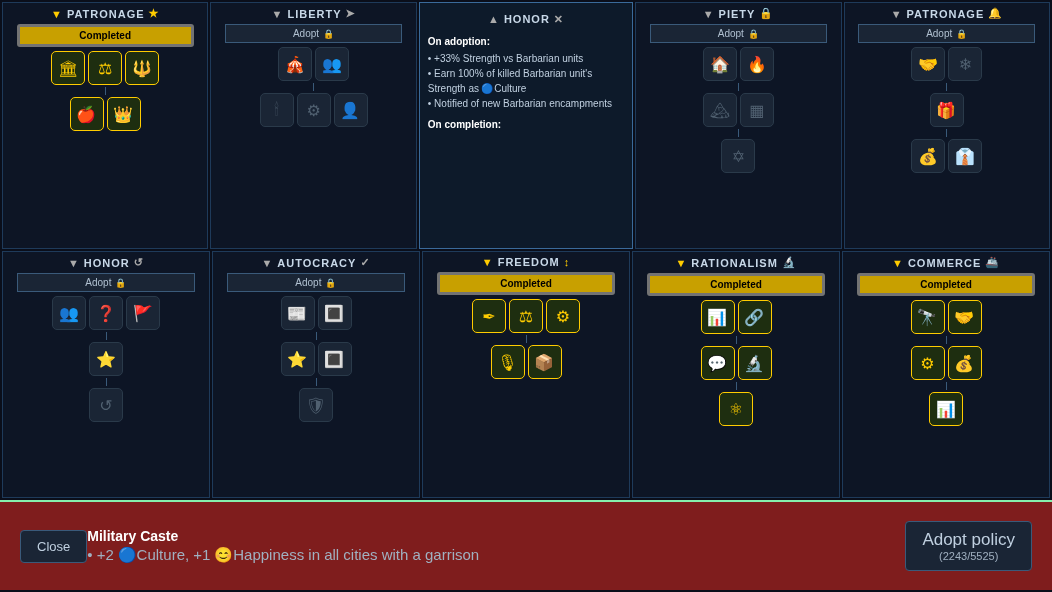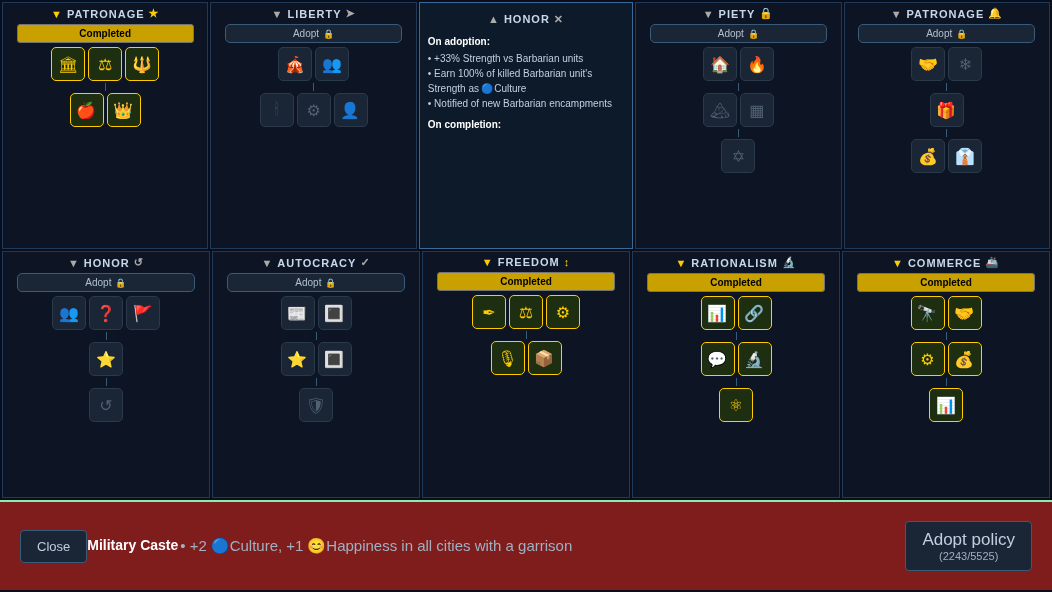"Completed" .completed-btn { border: 1px solid #737373 -> 3px solid #737373 }
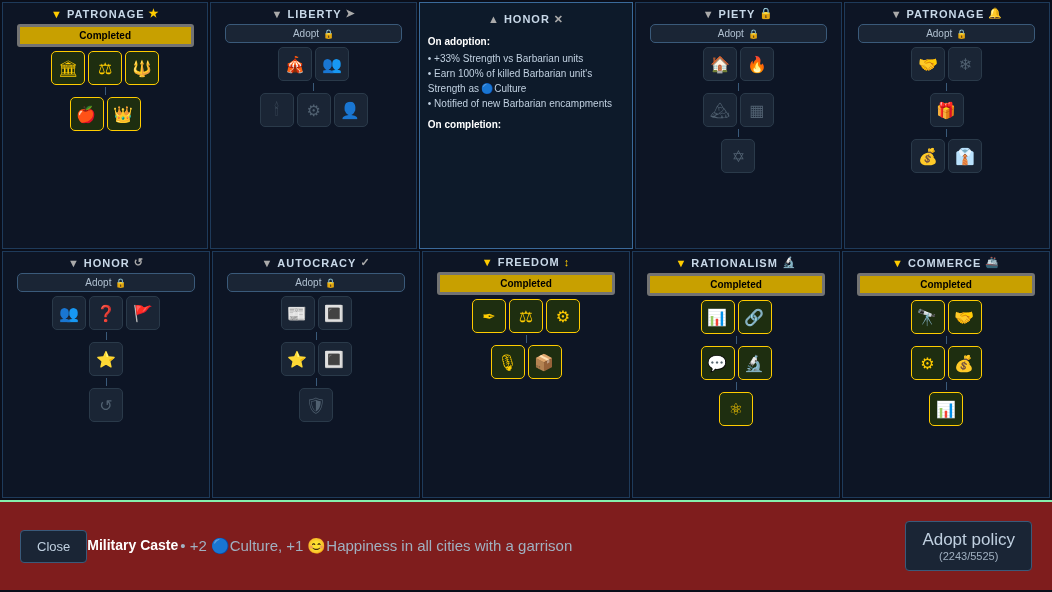"Adopt" .adopt-btn { border-radius: 5px -> 0 }
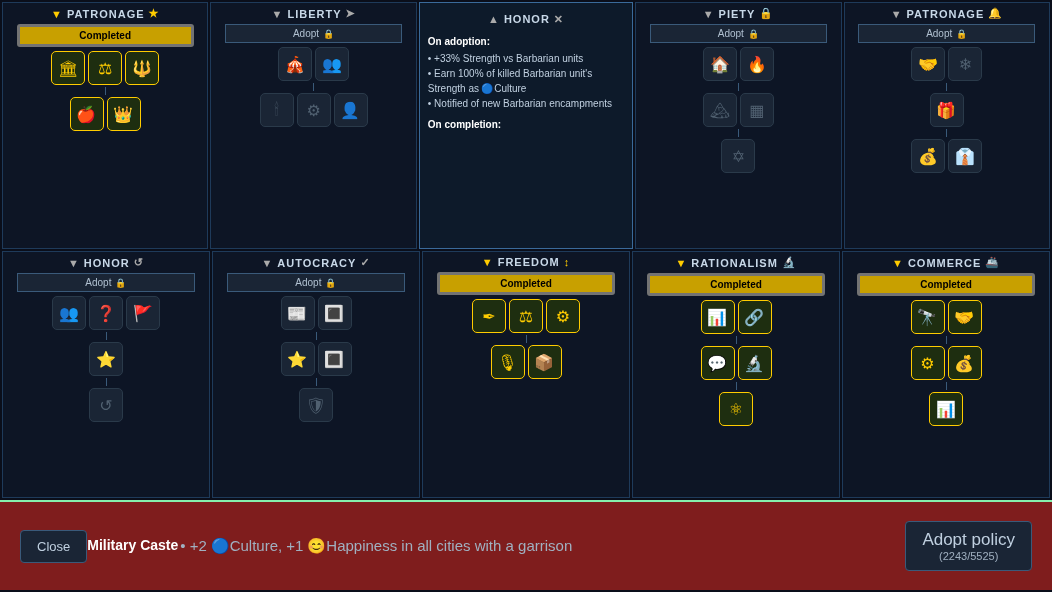"Military Caste" .bottom-info { flex-direction: row -> column }
